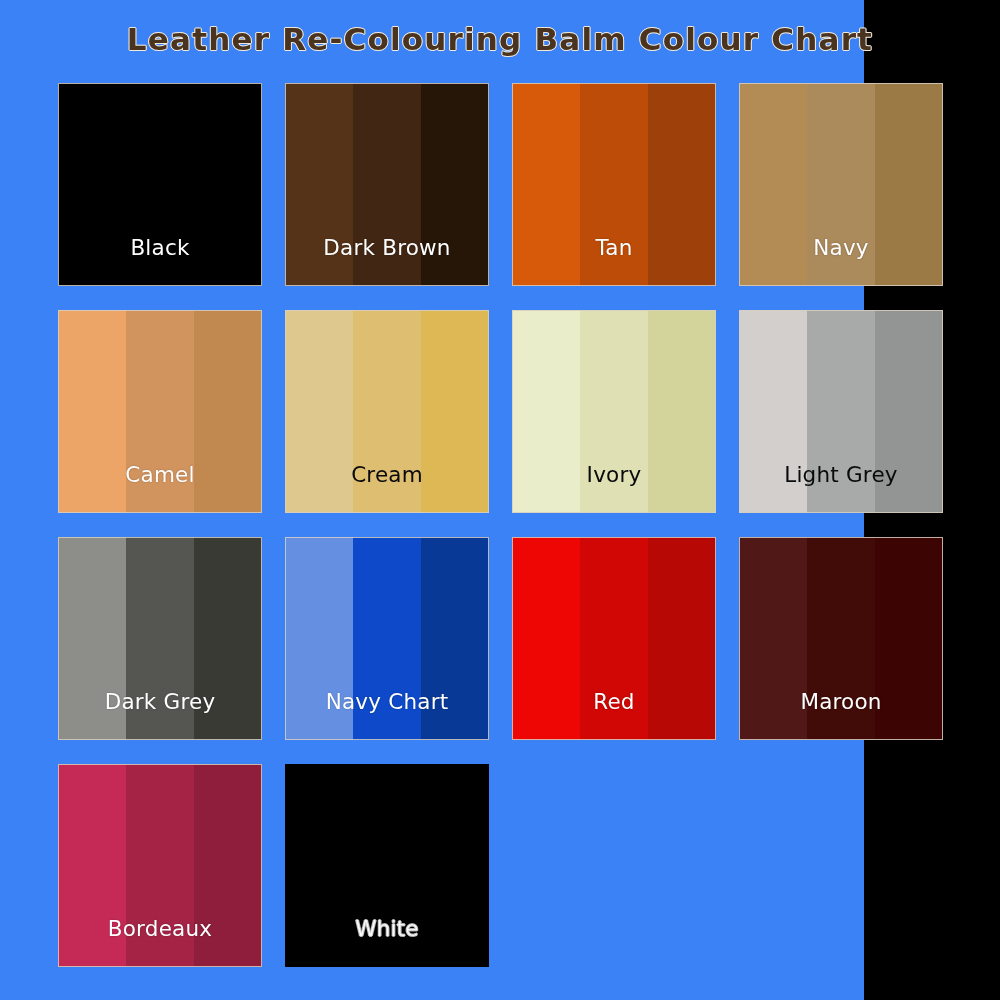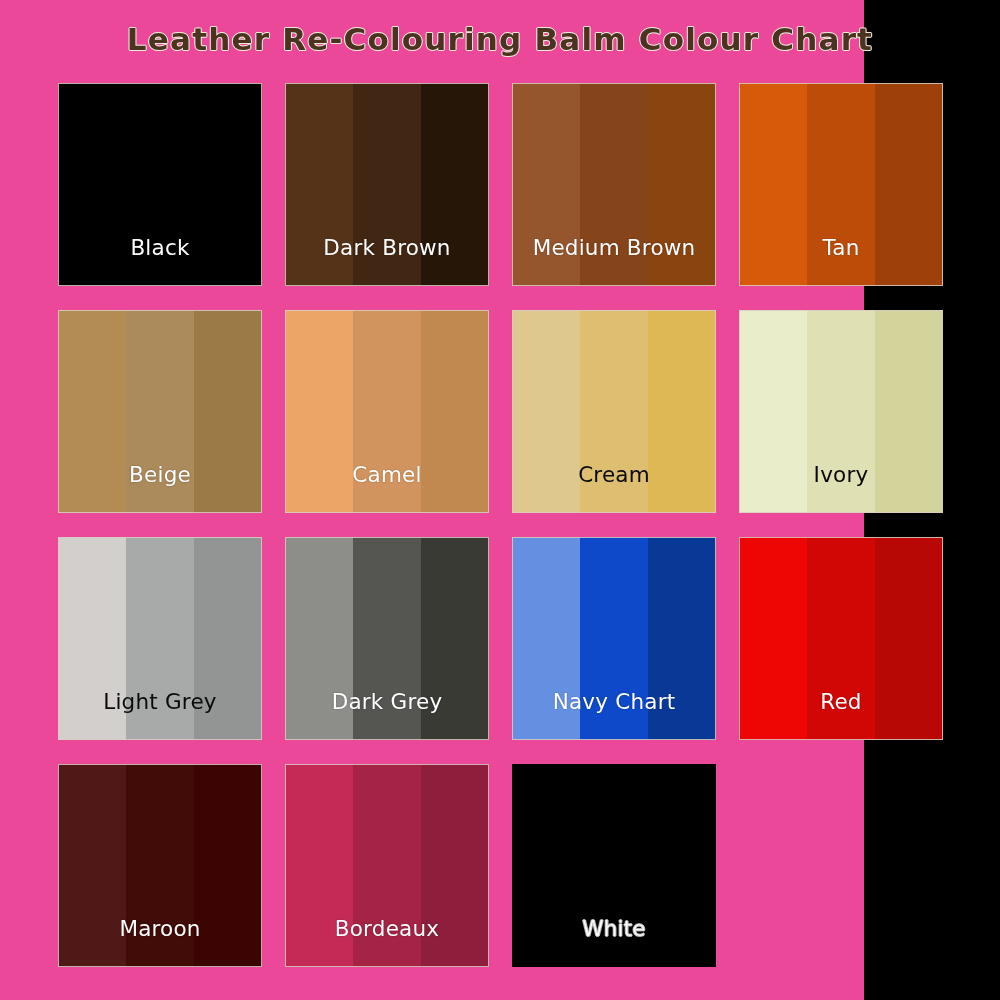"Leather Re-Colouring Balm Colour Chart" #page { background: #ec4899 -> #3b82f6 }
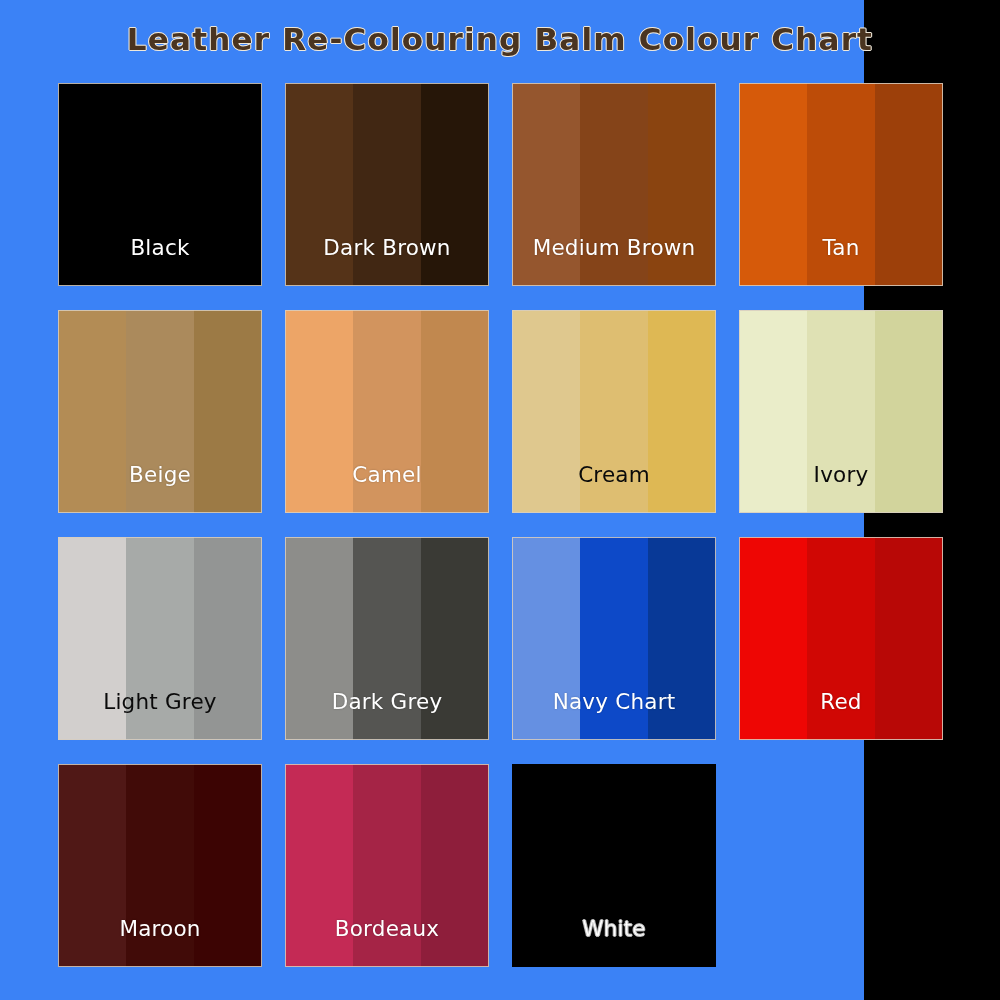"Medium Brown" div.swatch-cell { html: <div> <div> <div></div> <div></div> <div></div> </div> <div></div> <div>Medium Brown</div> </div> -> none }
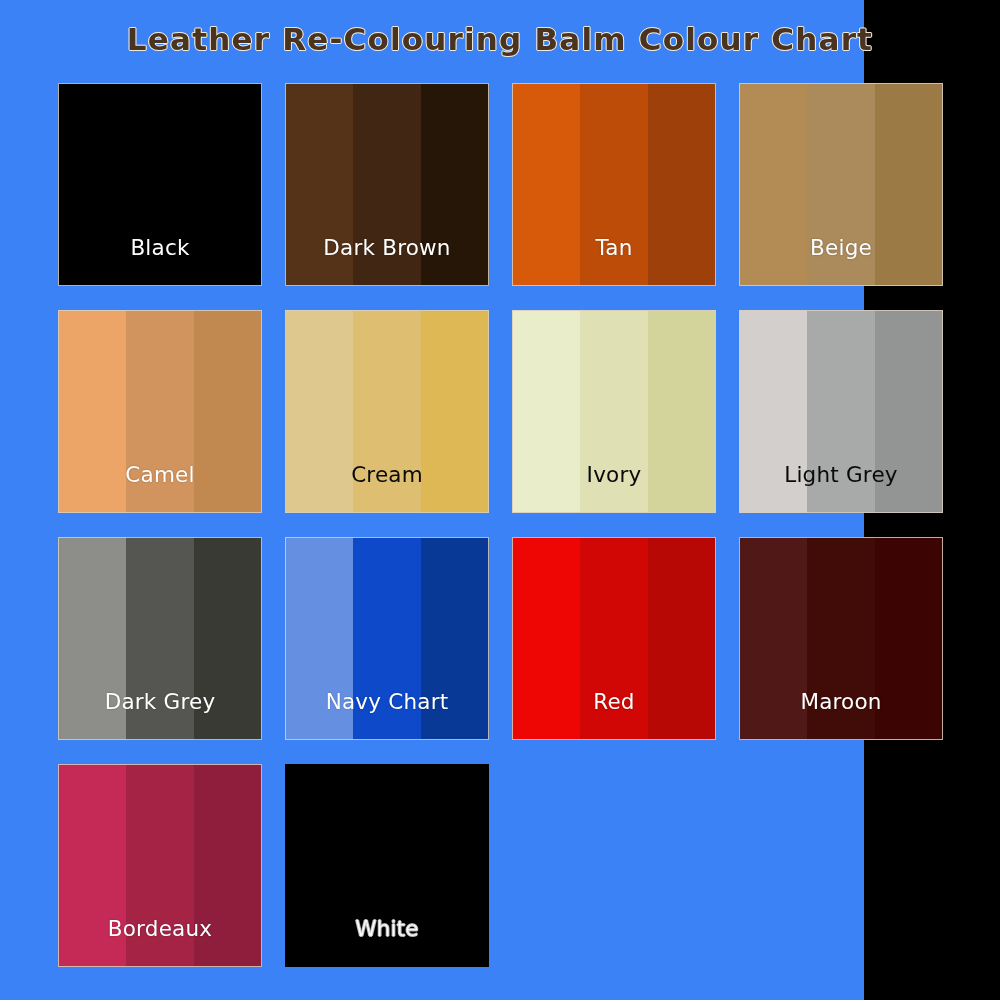"Beige" div.swatch-label { text: Beige -> Navy }
